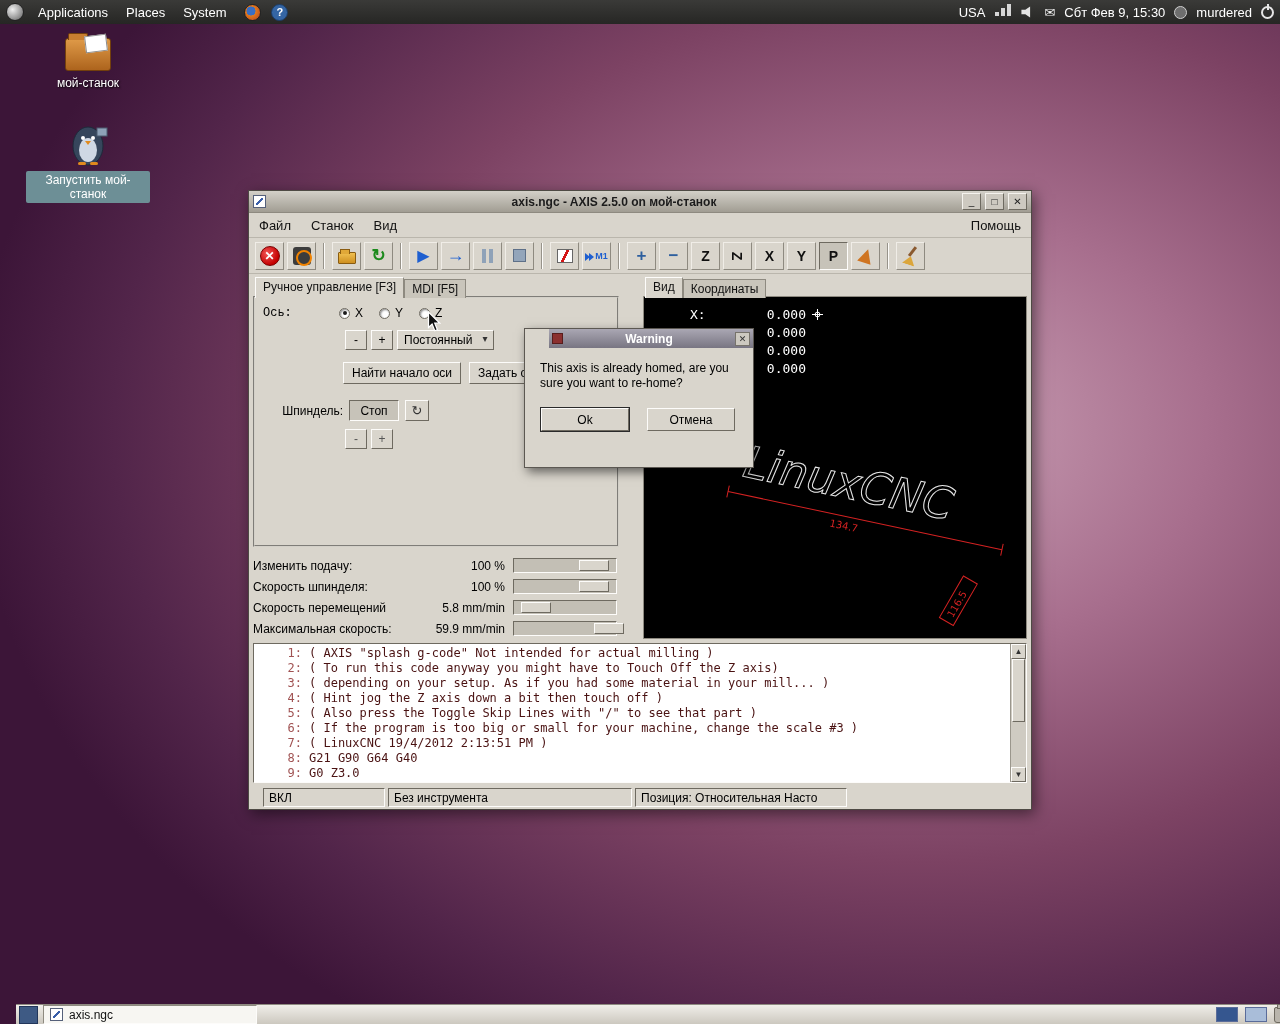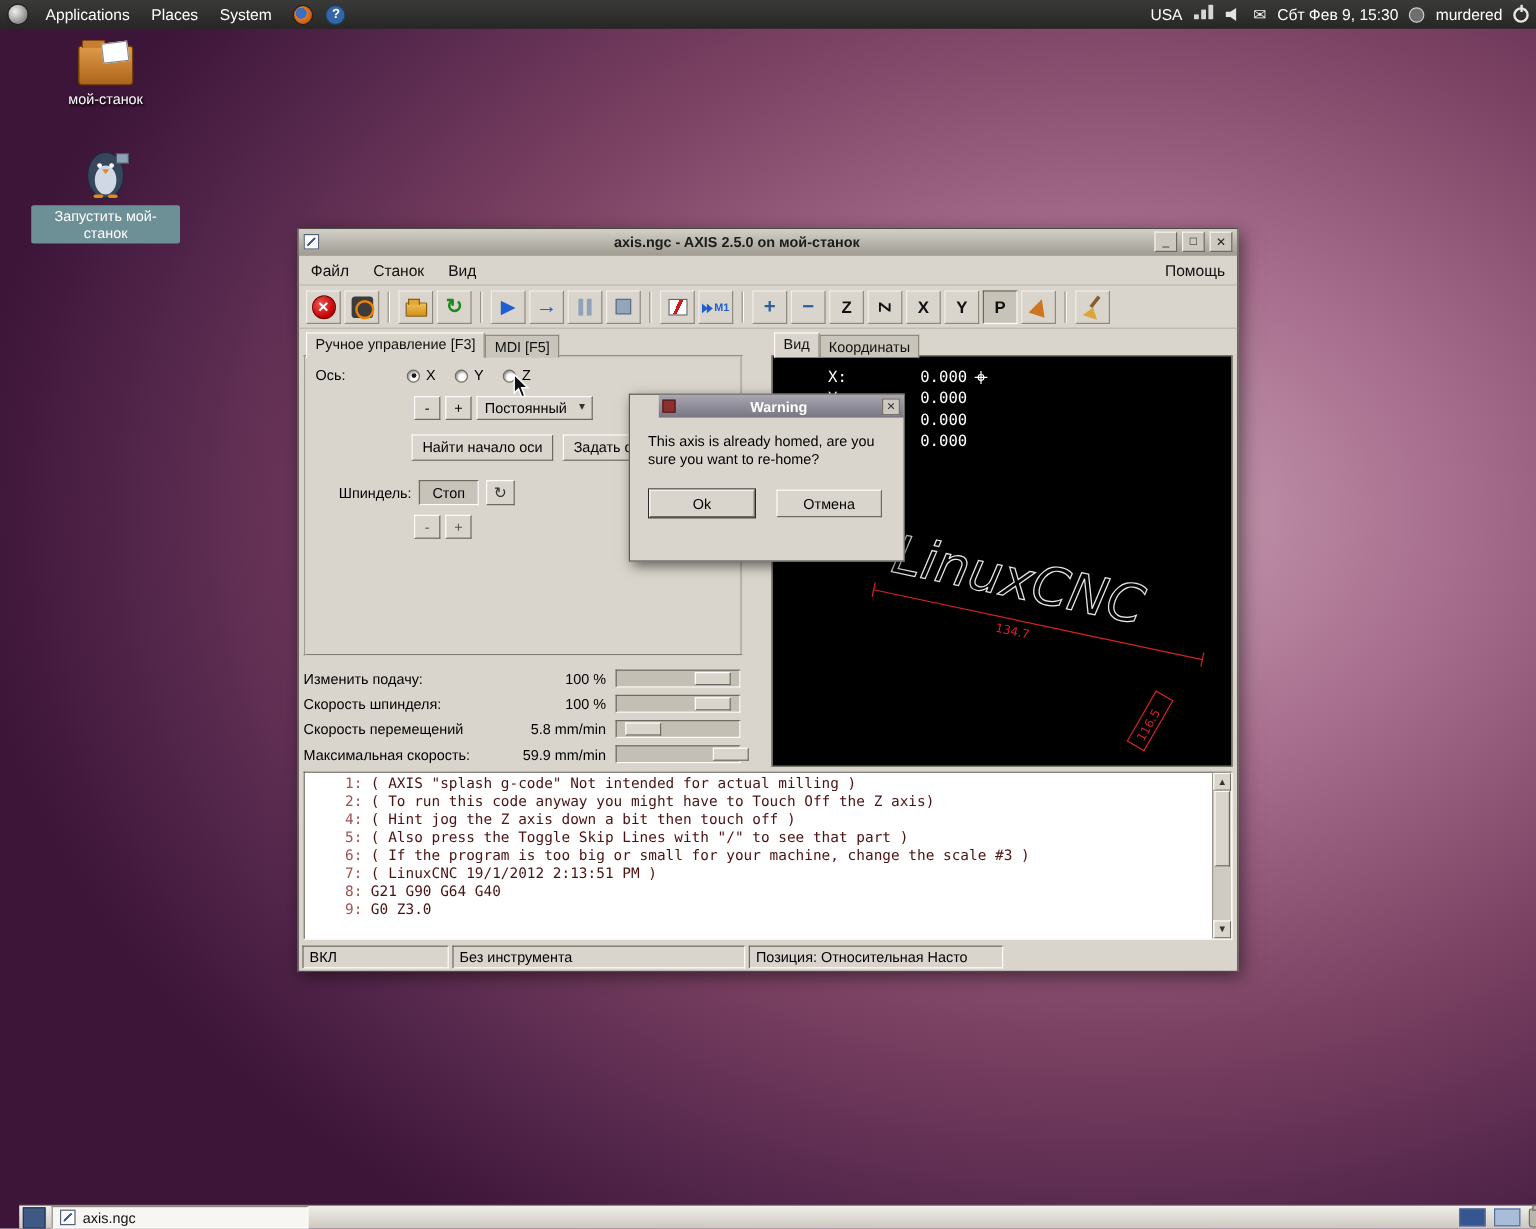"Ось:" .axis-row .lbl { font-family: none -> Liberation Mono, monospace }
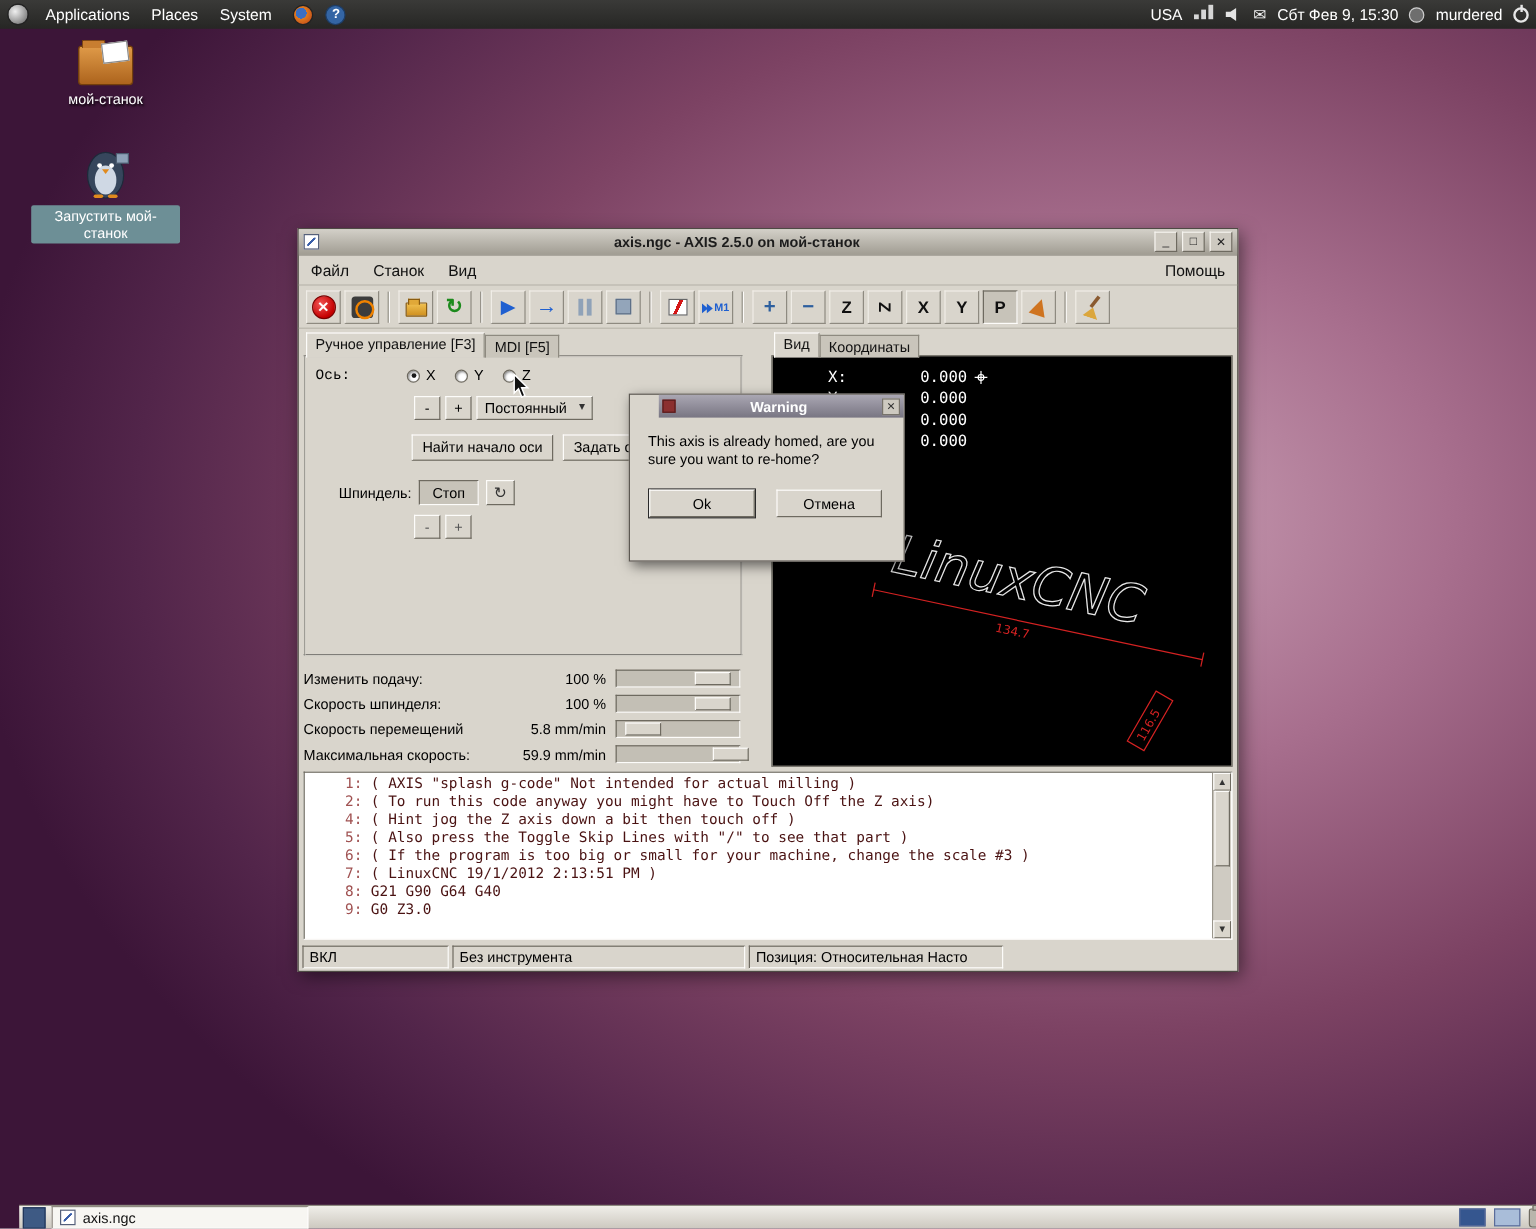"3: ( depending on your" div.gcode-line { html: none -> <div><span>3:</span><span>( depending on your setup. As if you had some material in your mill... )</span></div> }
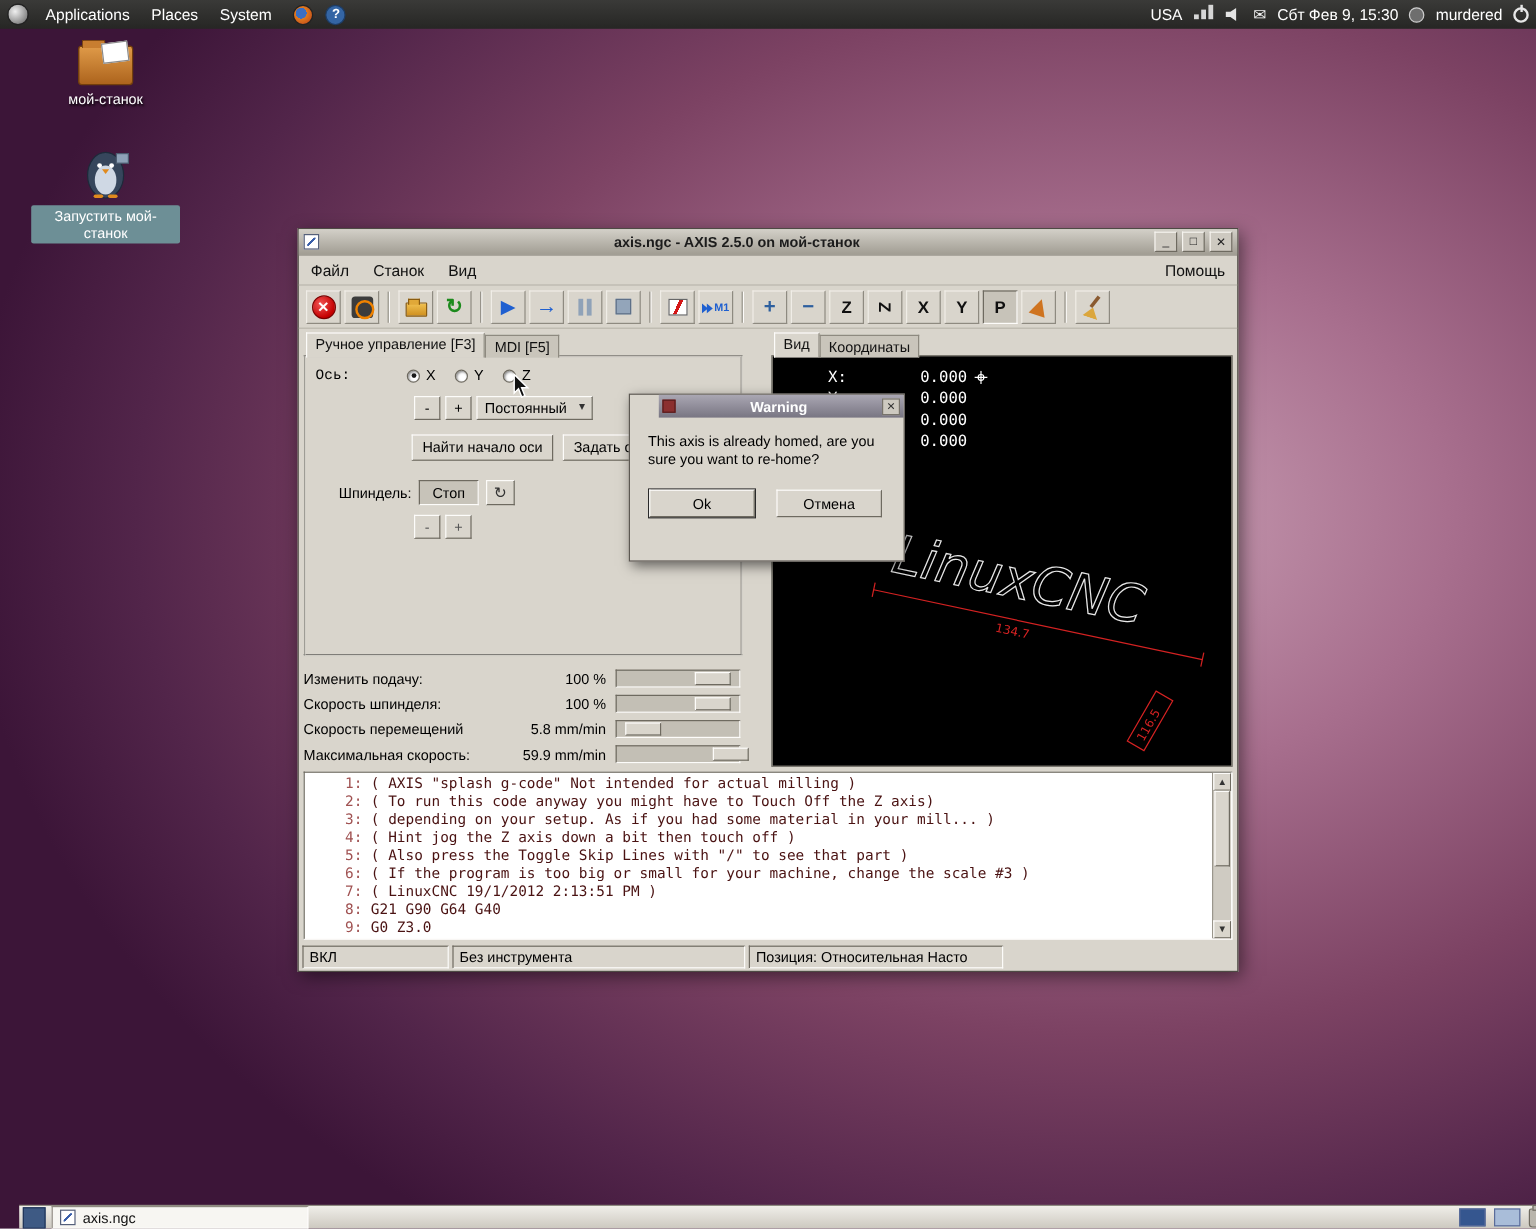"( LinuxCNC 19/1/2012 2:13:51 PM" span.gtext { text: 19/1/2012 -> 19/4/2012 }
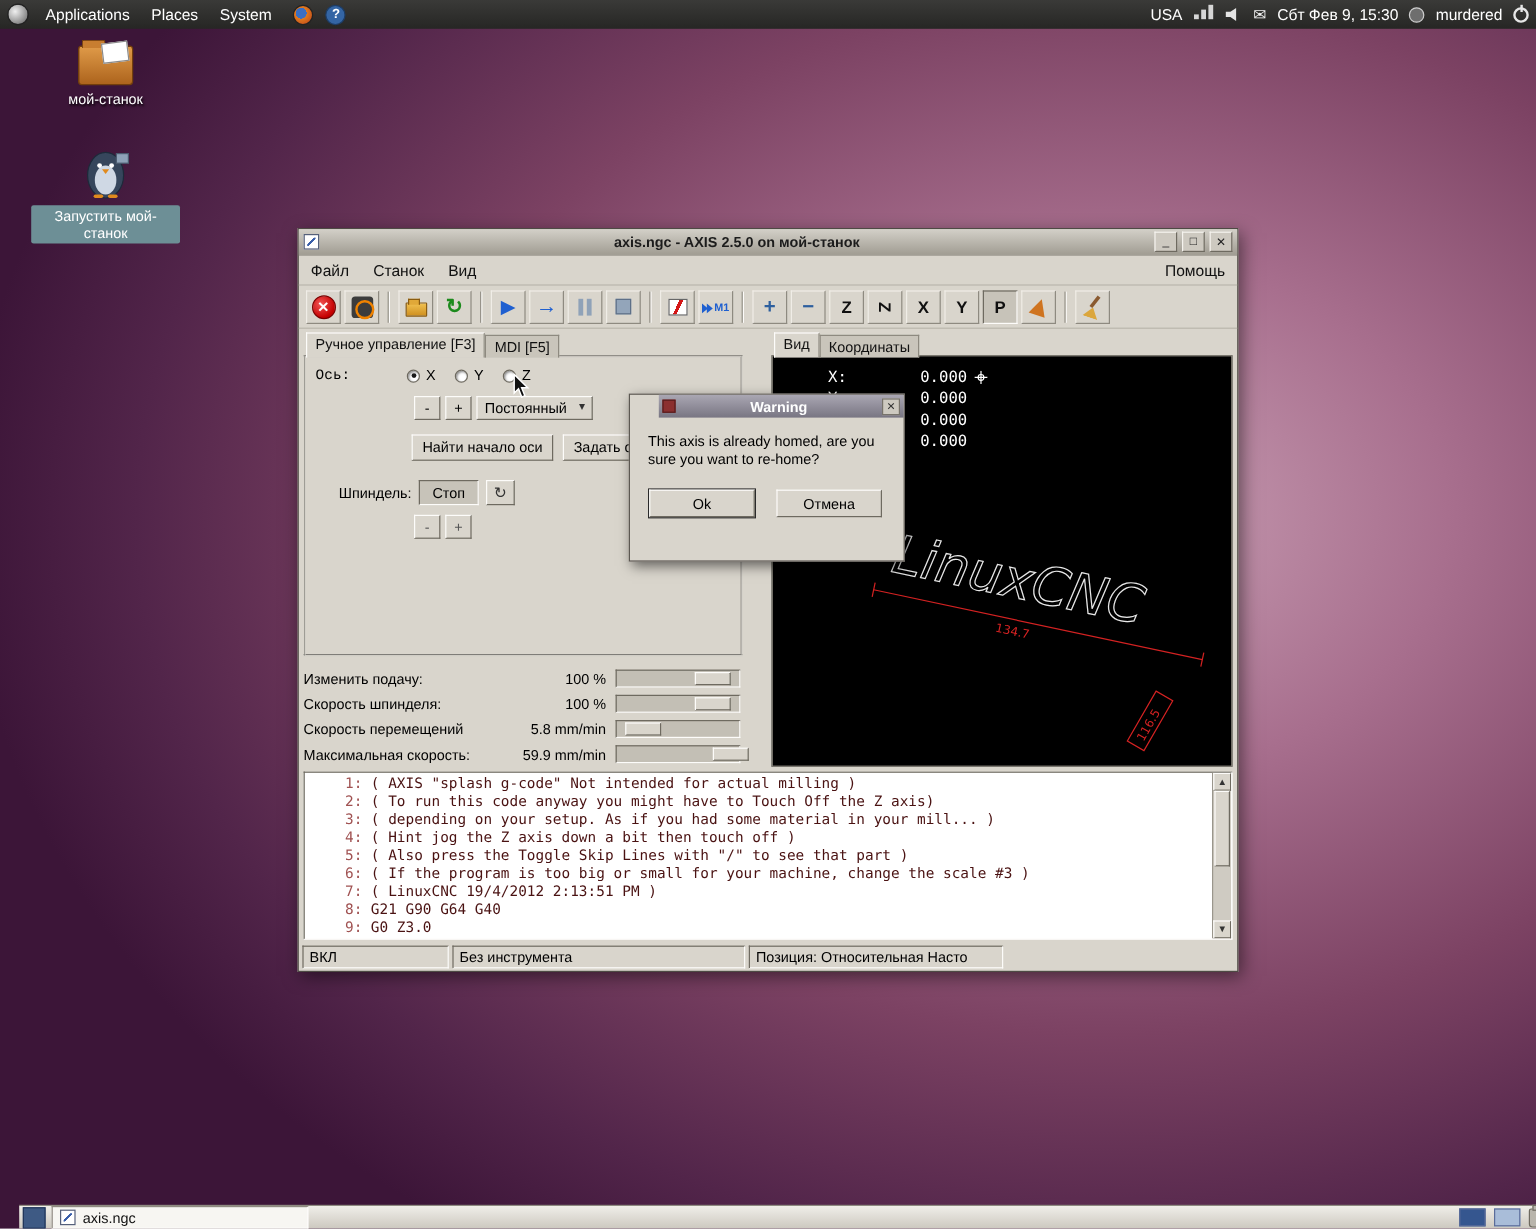"ВКЛ" .statusbar { padding: 1px 3px 2px -> 1px 14px 2px }
